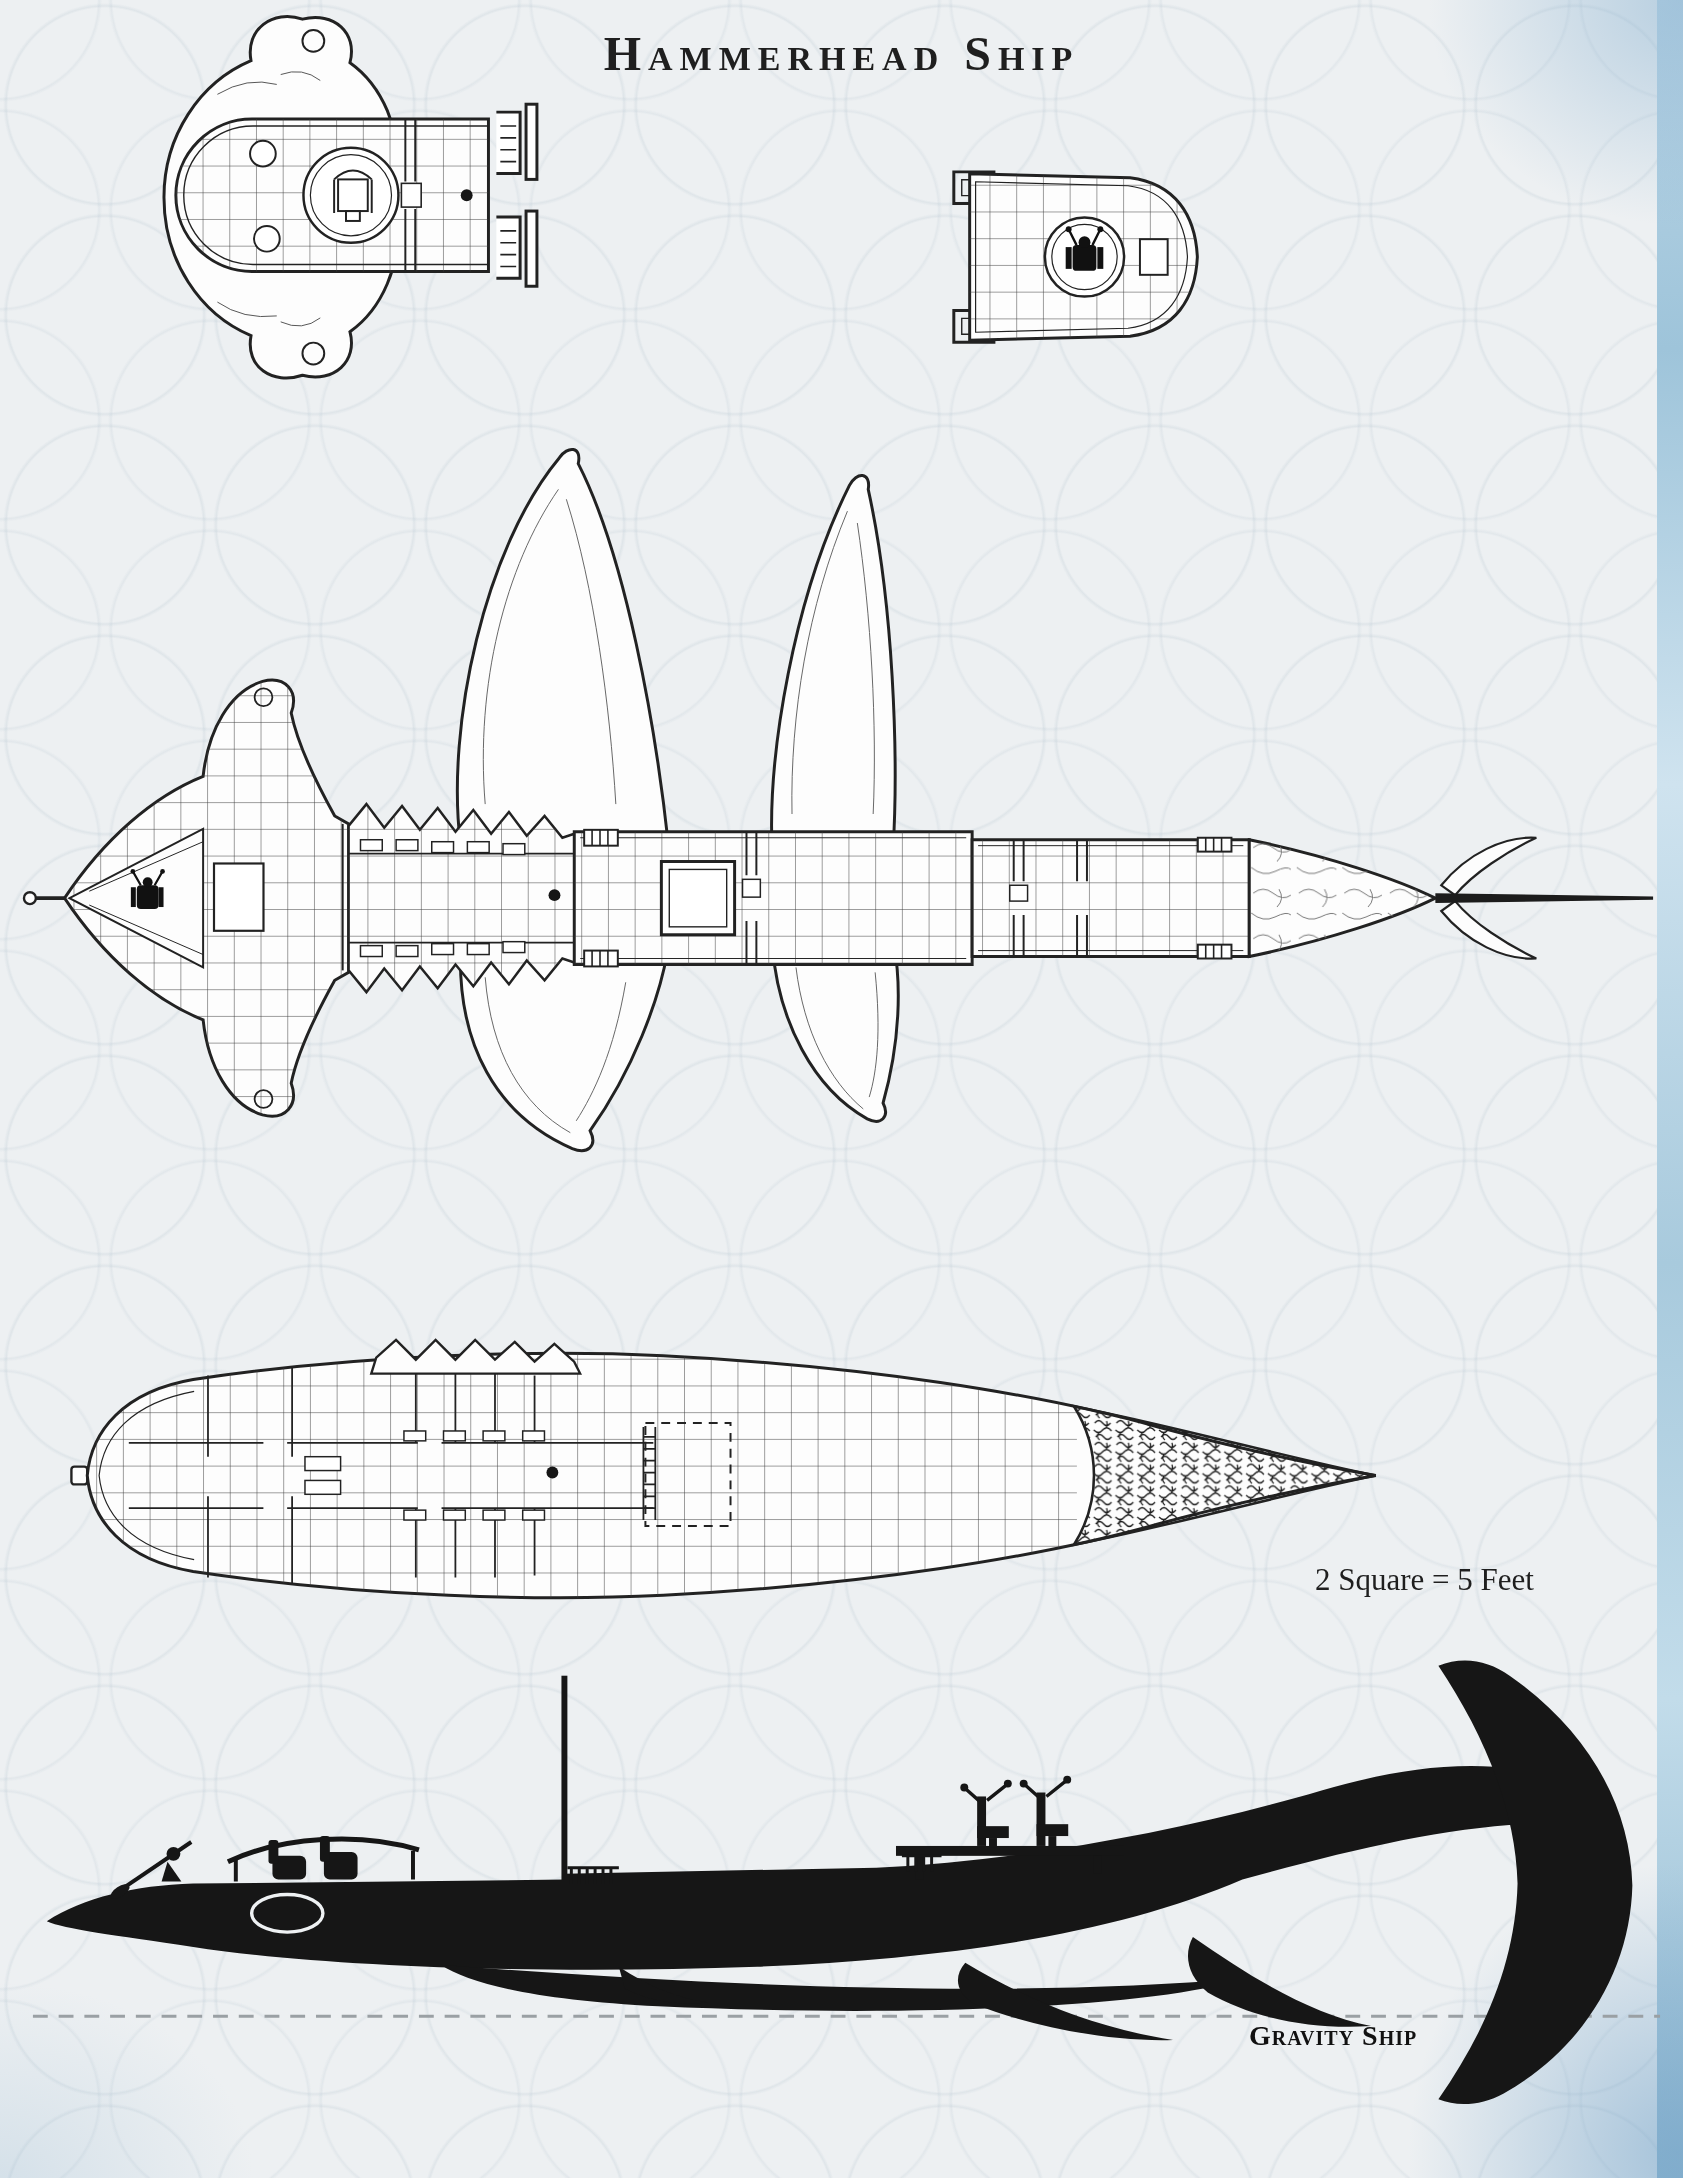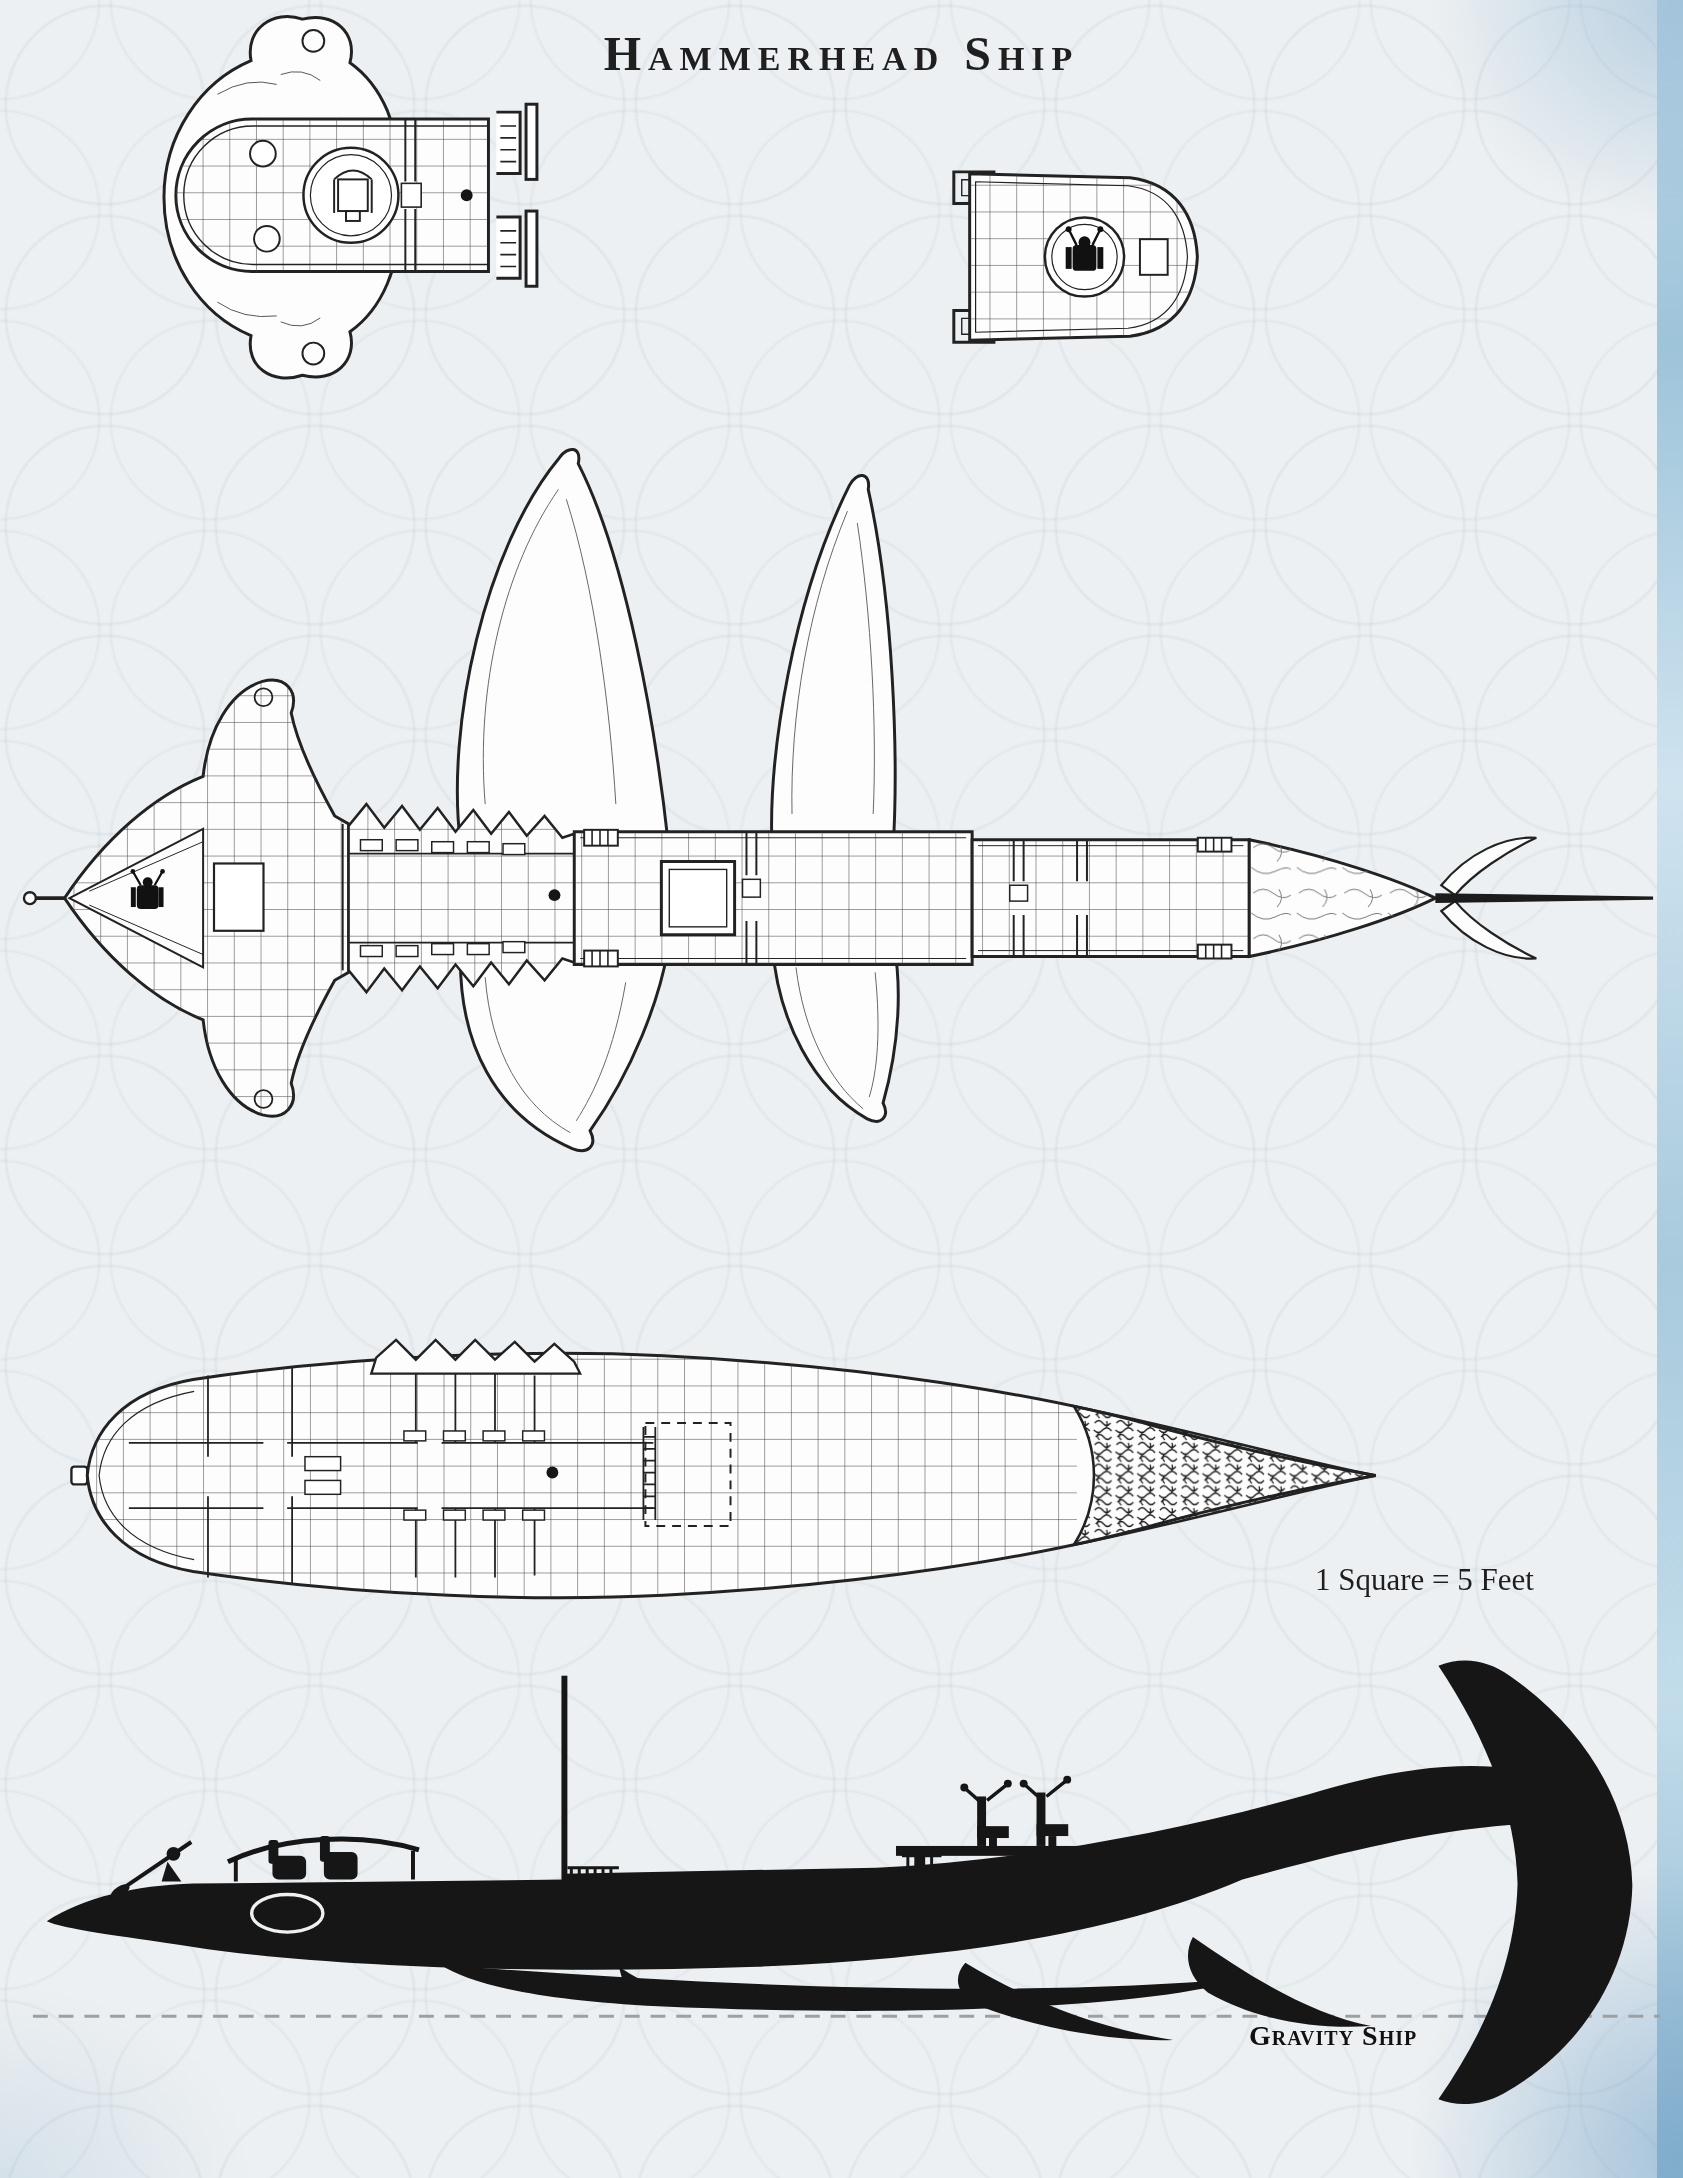"1 Square = 5 Feet" div.scale-note { text: 1 -> 2 }
